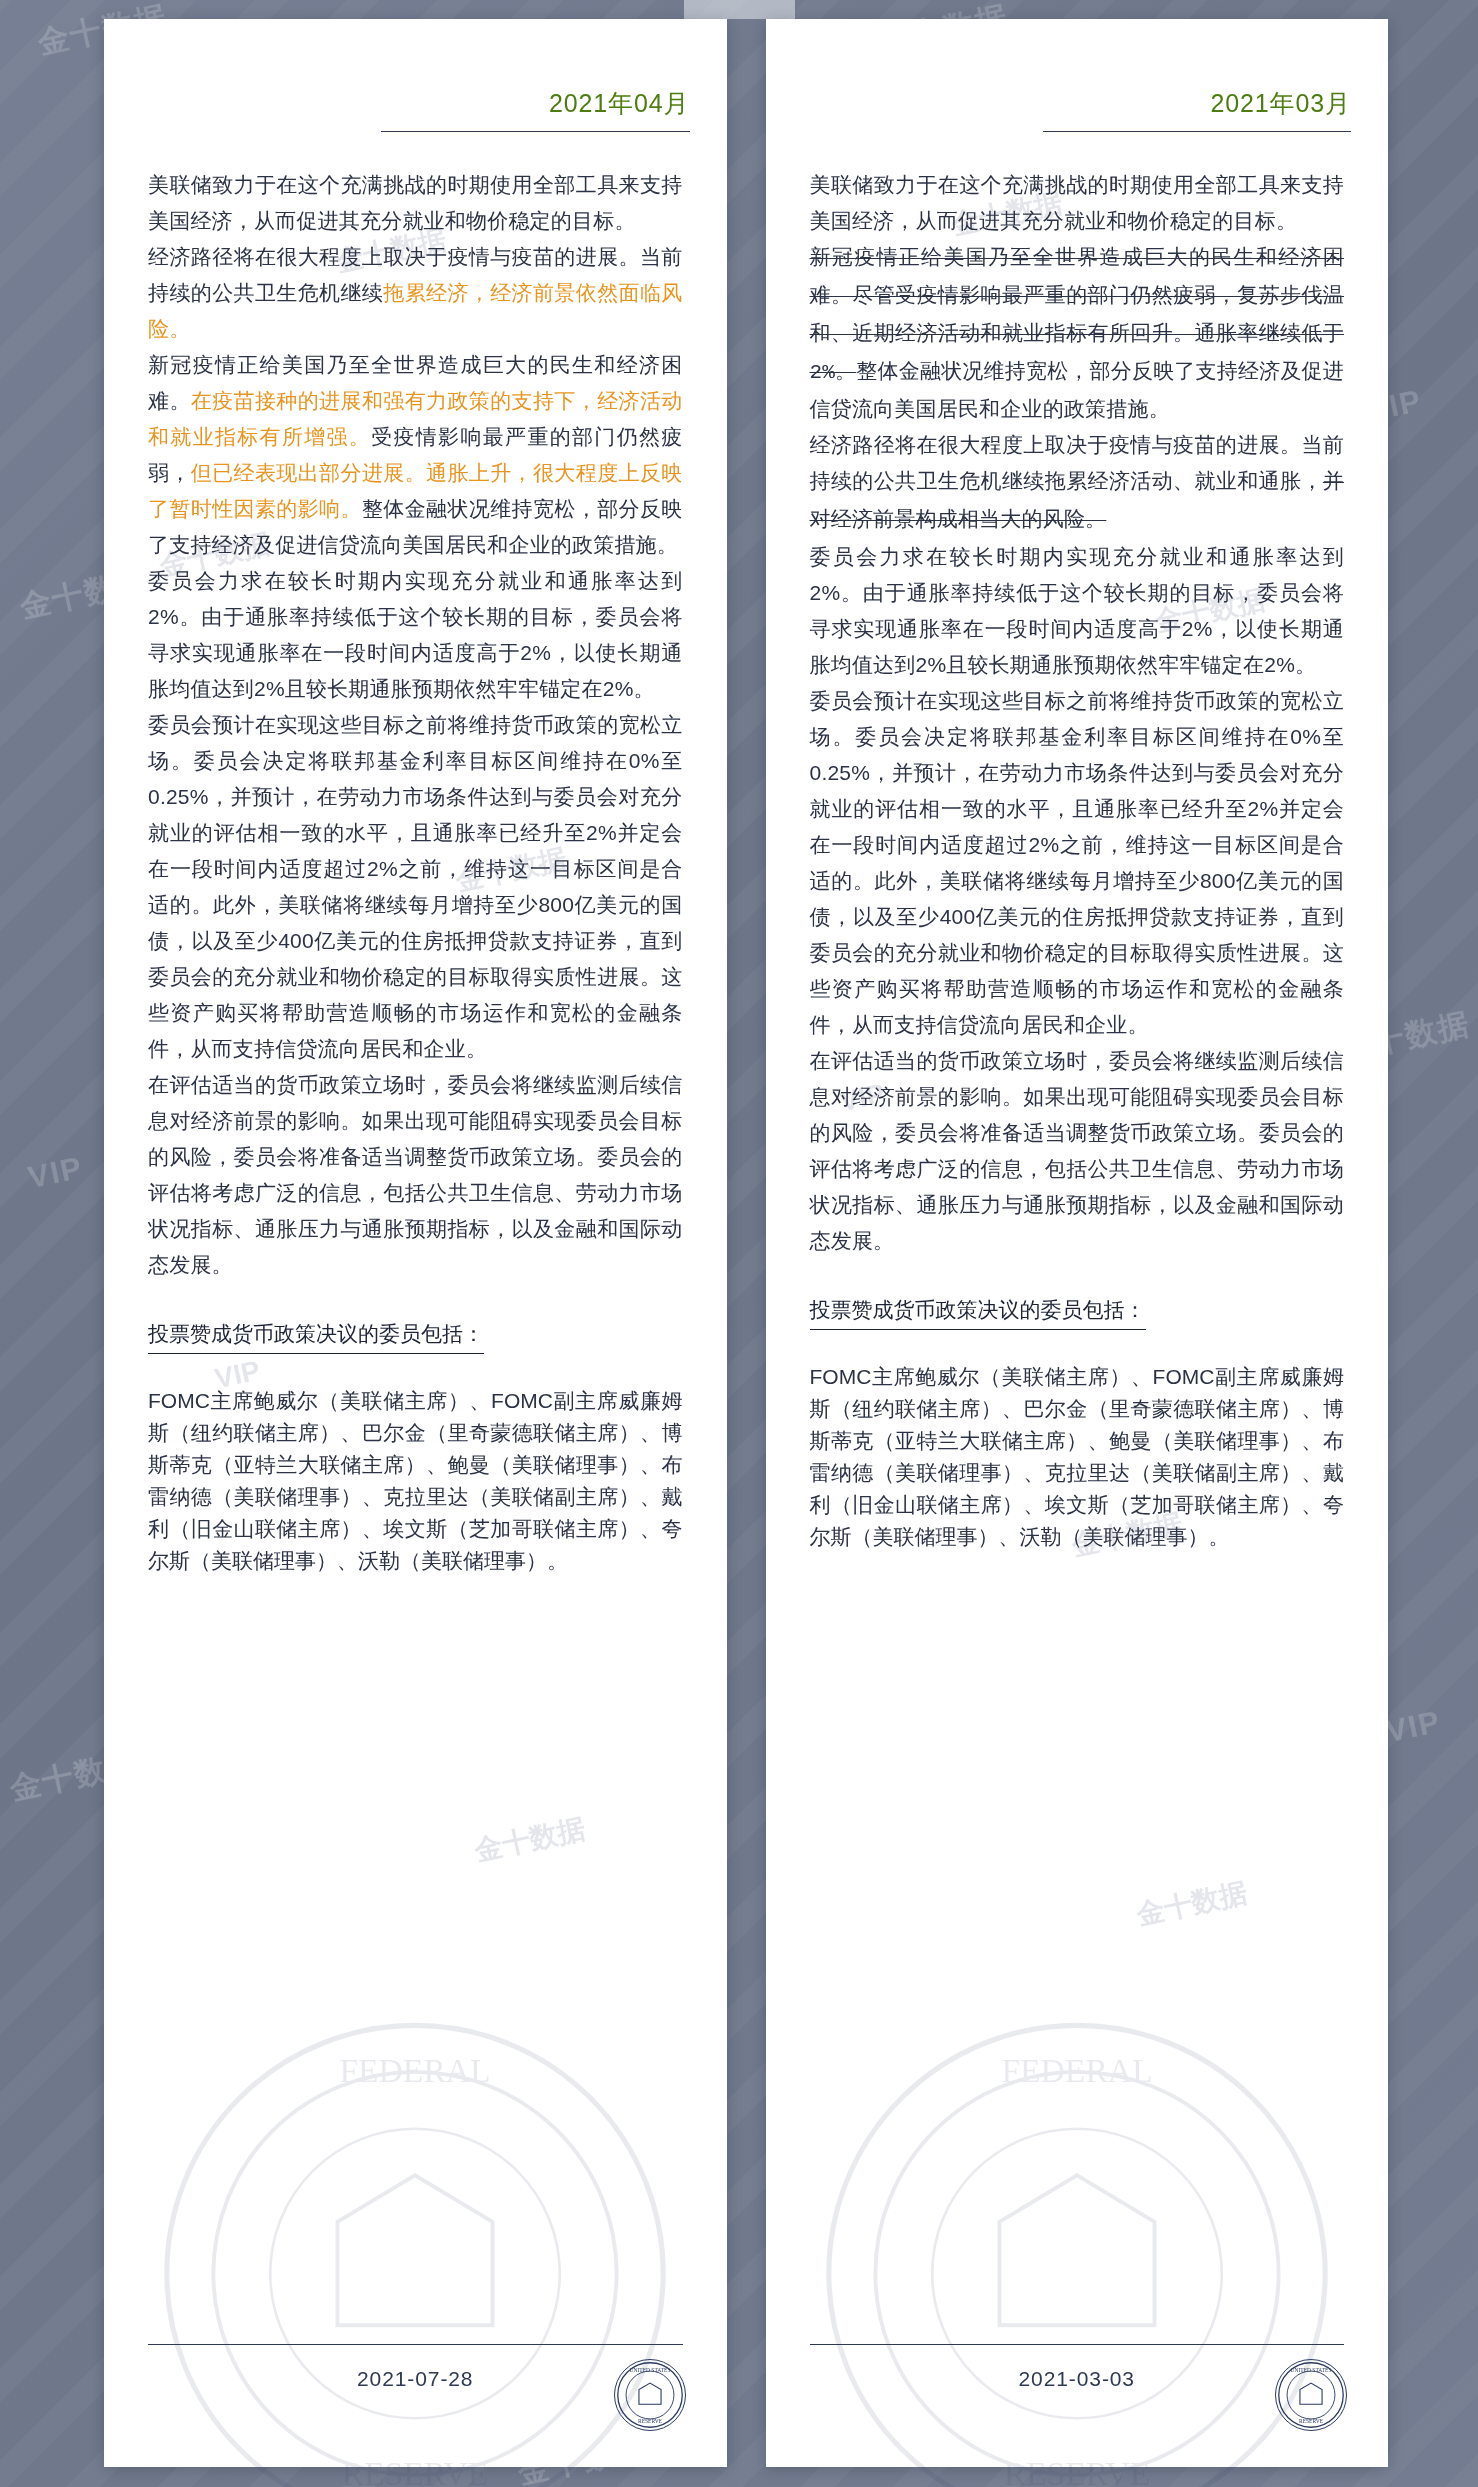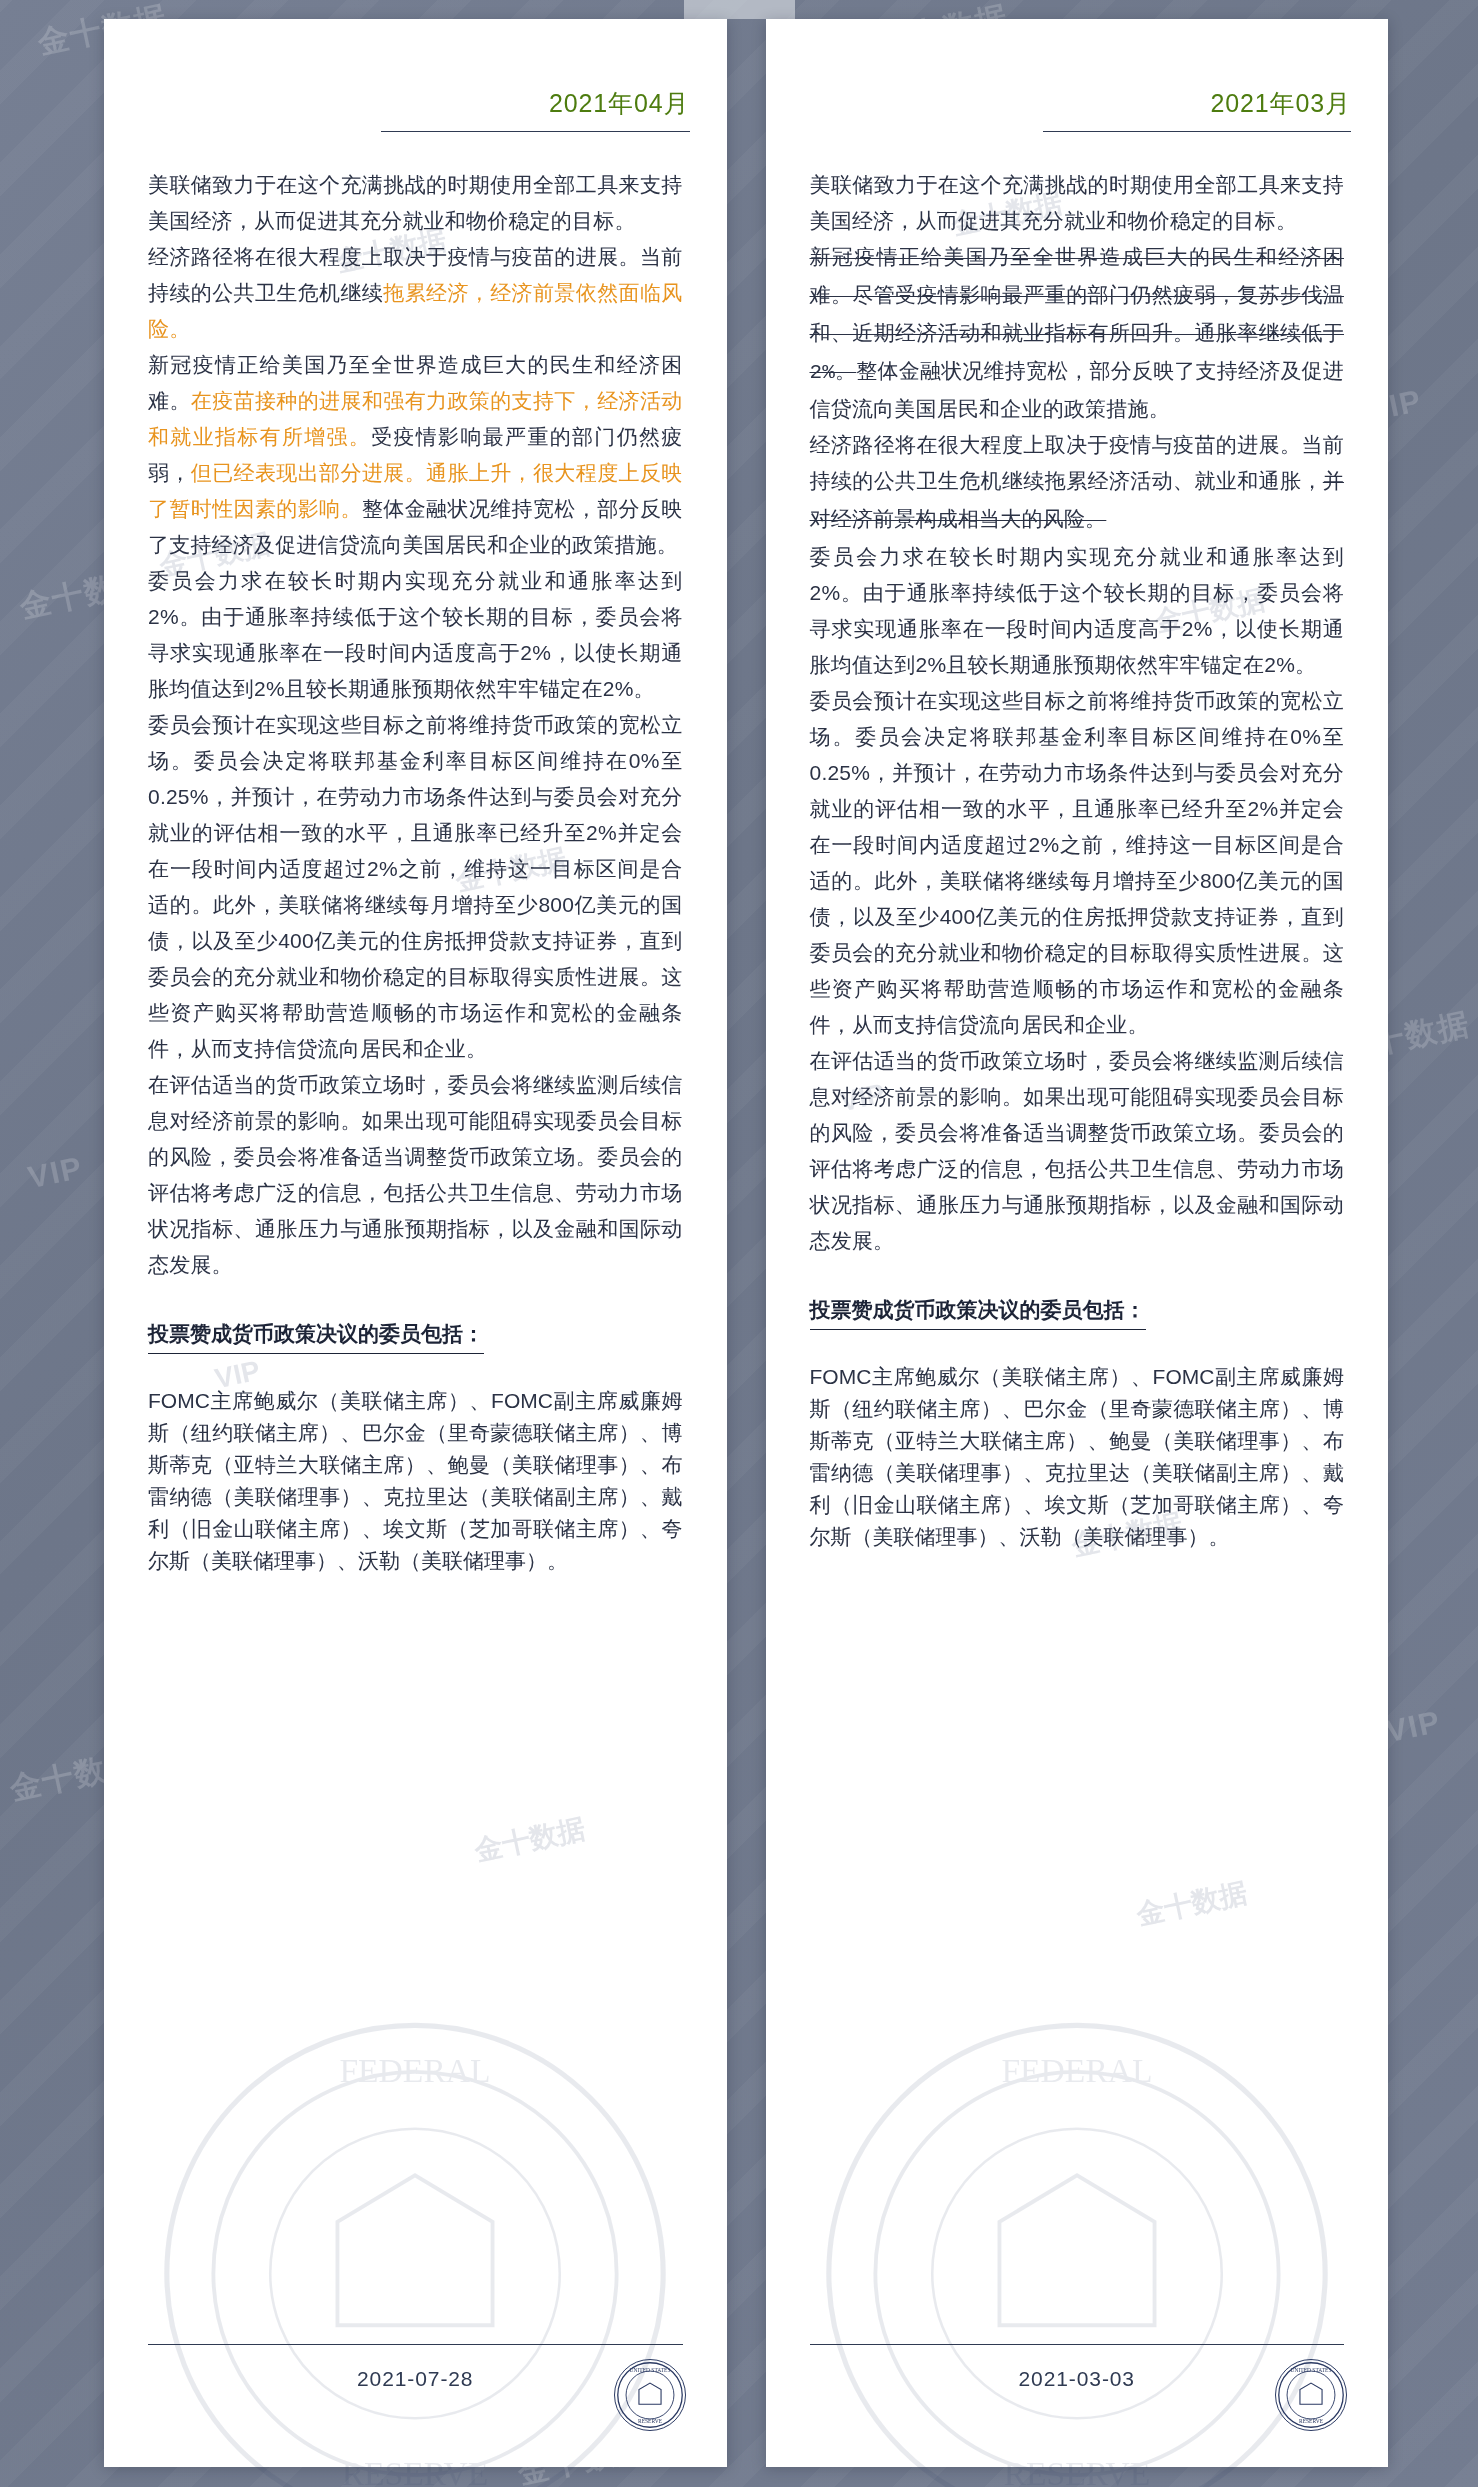"投票赞成货币政策决议的委员包括：" .vote-title { font-weight: bold -> normal }
